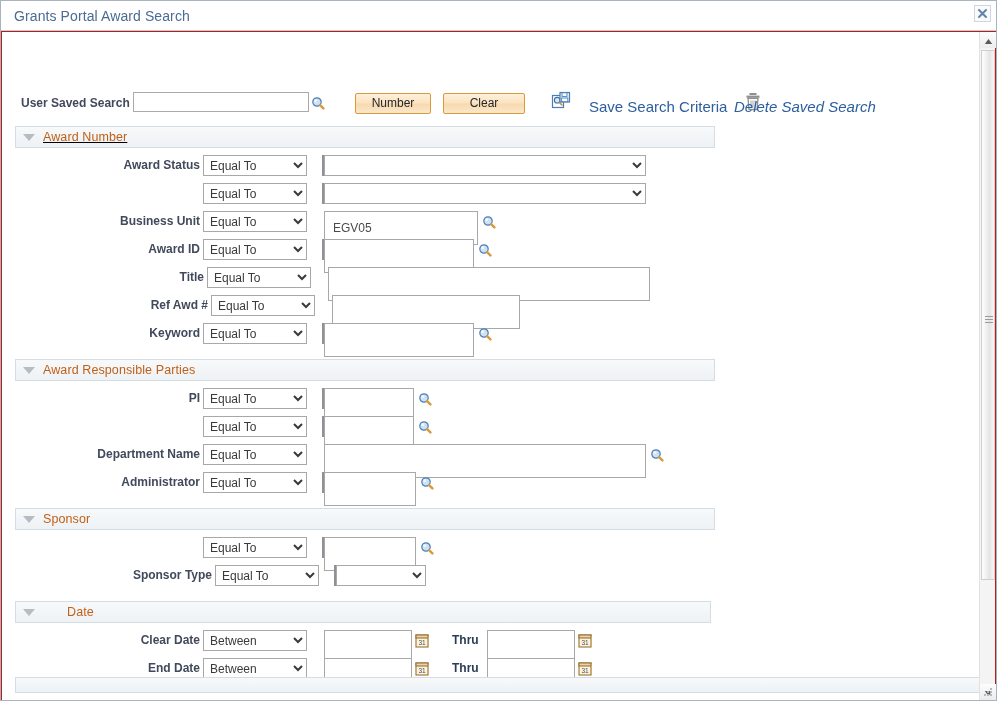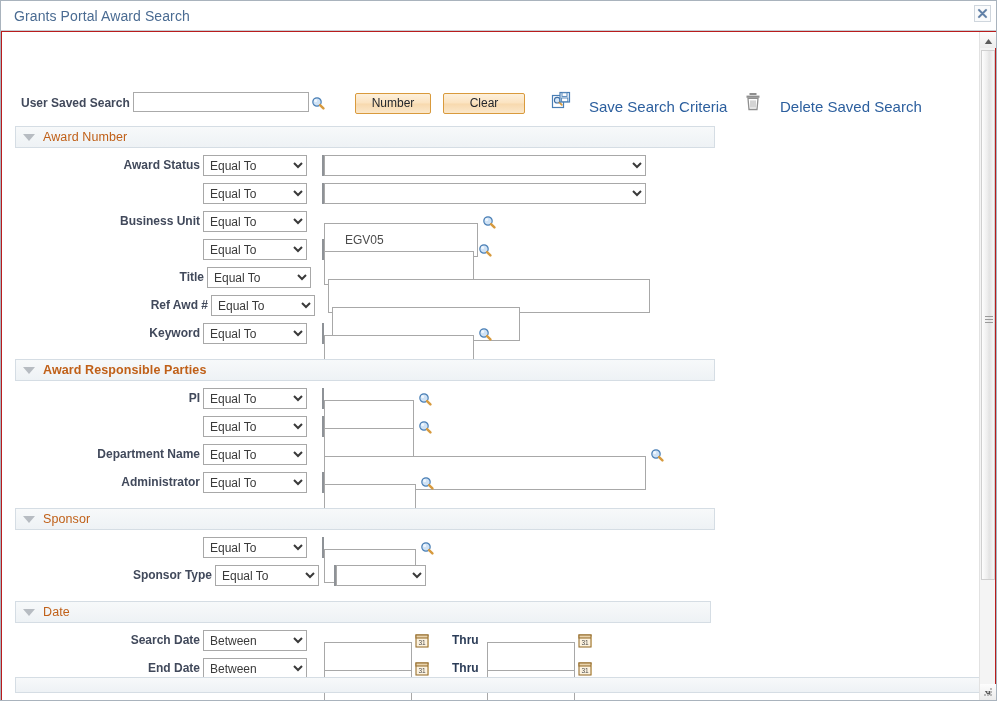"Delete Saved Search" .lnk-delete { font-style: none -> italic; left: 778px -> 732px }
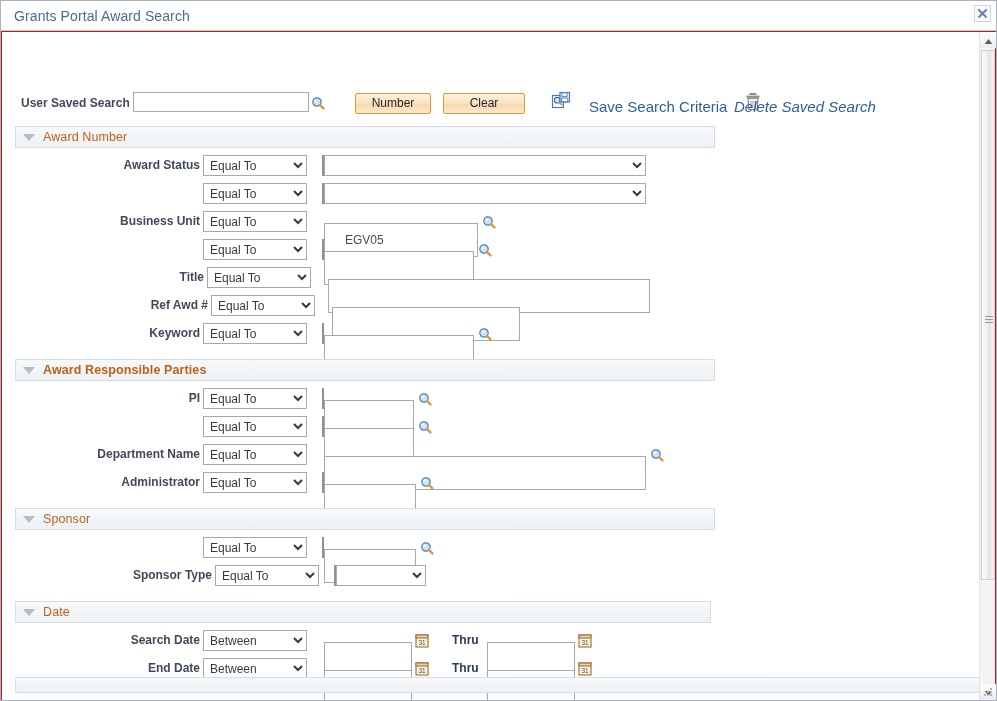"Award Number" div.grp-header { text-decoration: none -> underline }
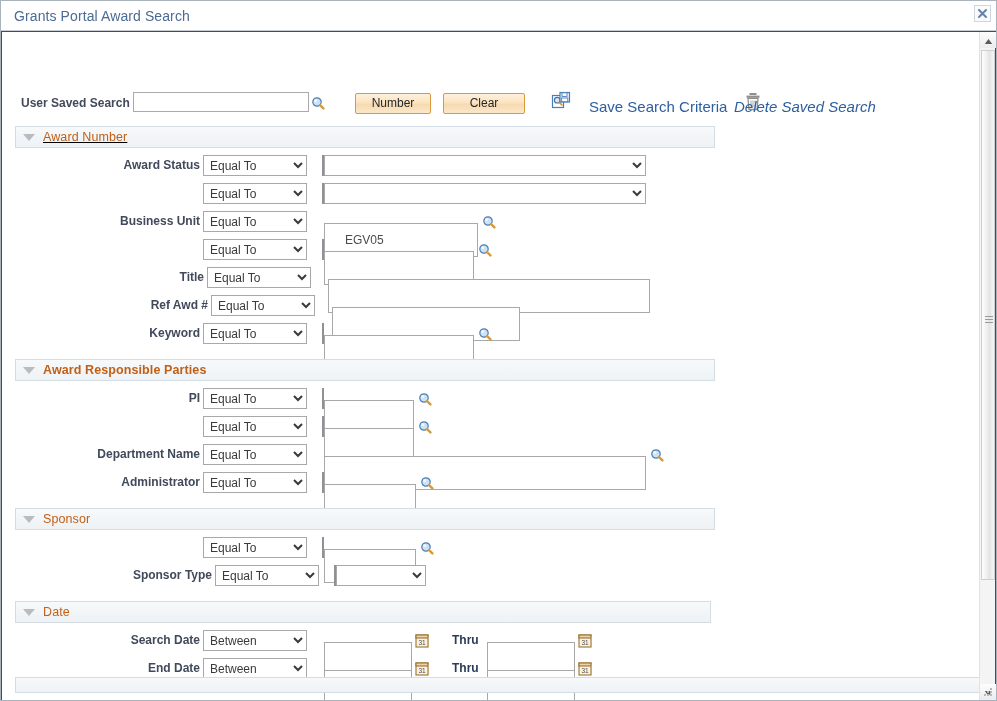"EGV05" input.txt { margin-top: 12px -> none; padding: 1px 20px -> 1px 8px }
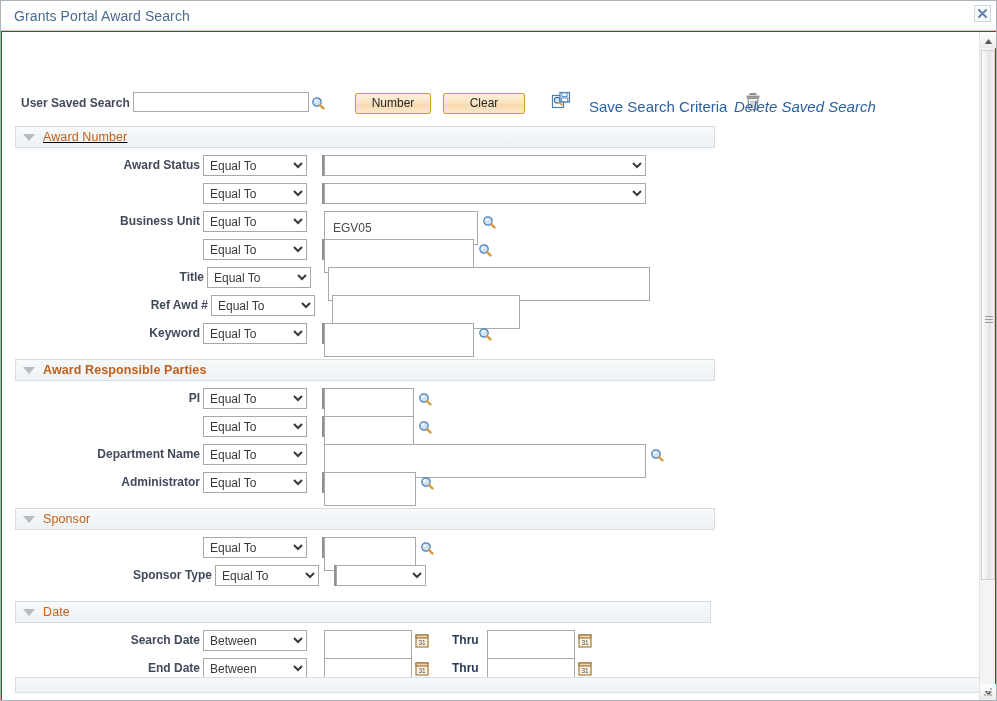"Award ID" span.f-label-wrap { html: none -> <span> <span>Award ID</span> </span> }
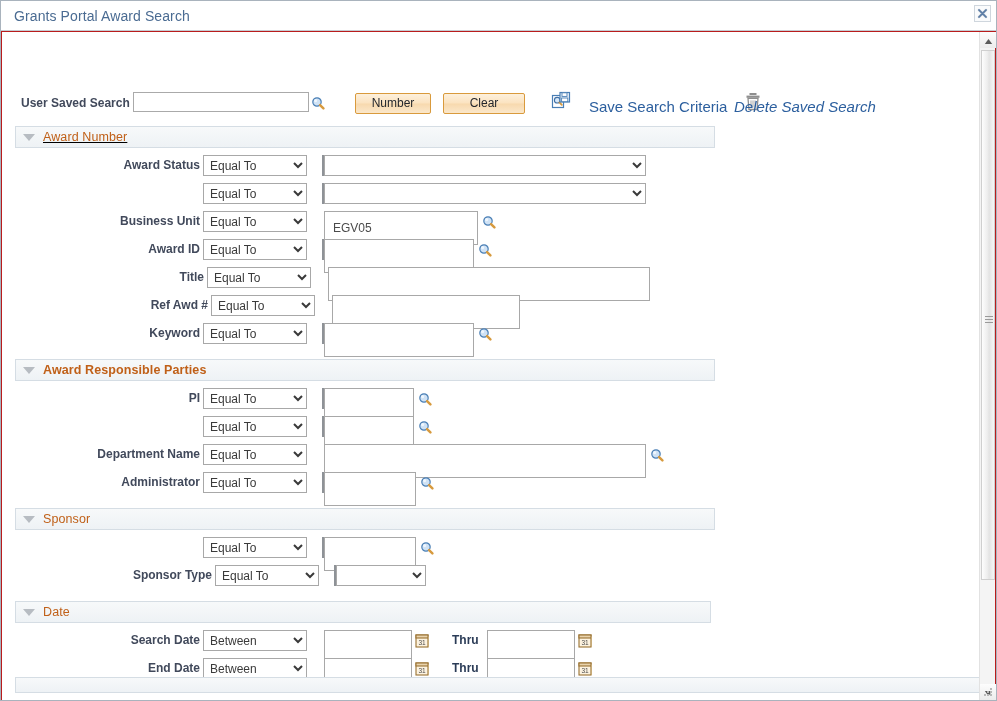"Award Responsible Parties" div.grp-header { font-weight: bold -> none }
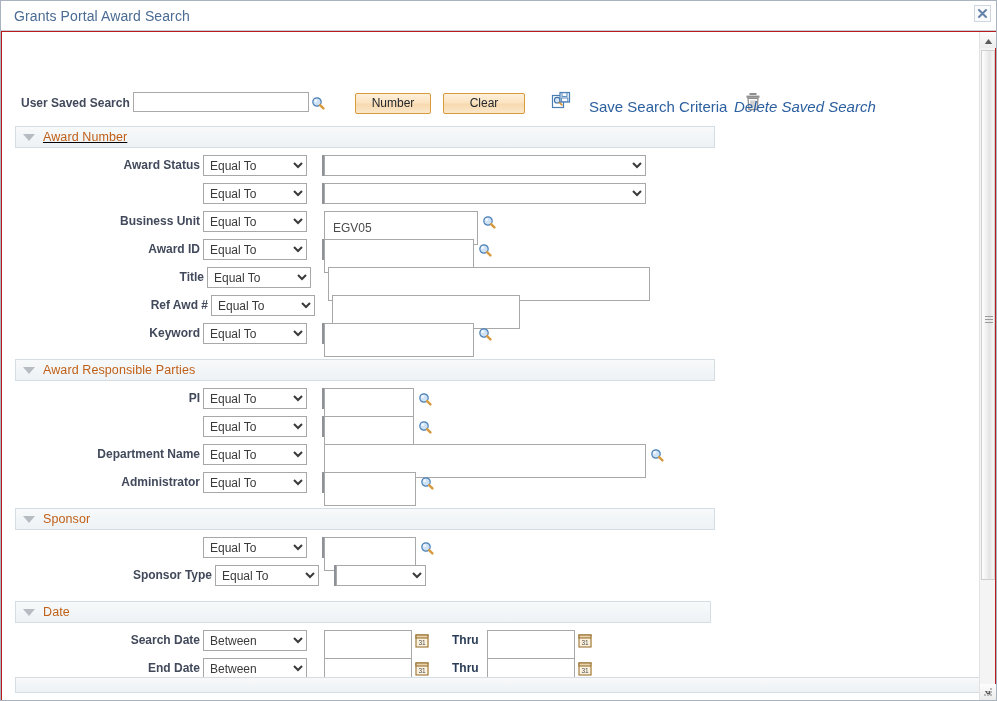"Date" div.grp-header { gap: none -> 24px }
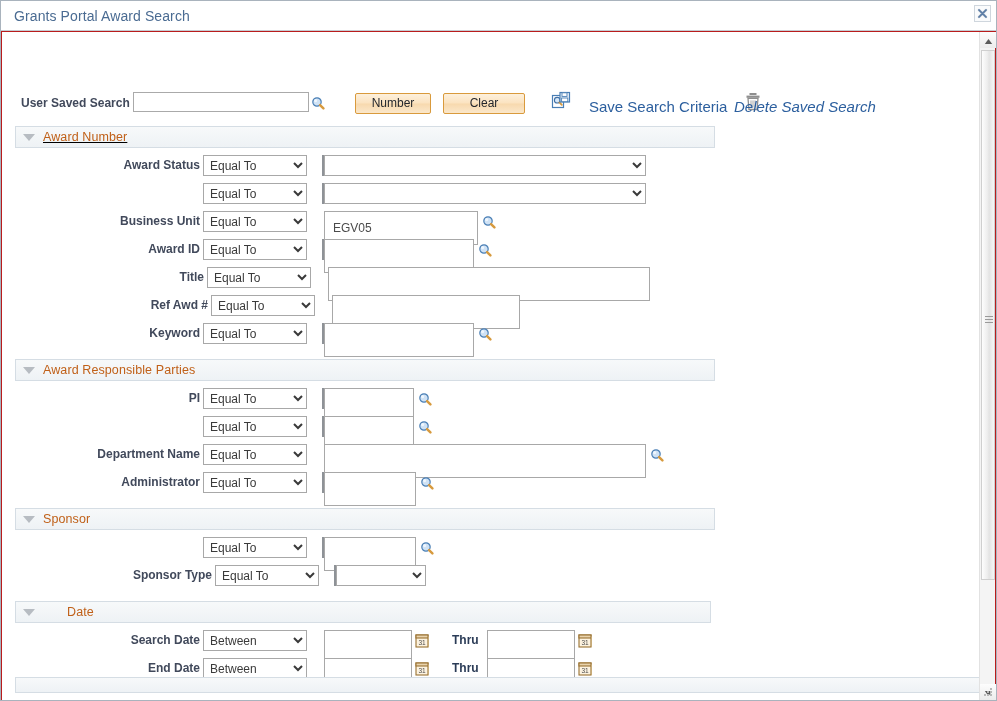"Search Date" span.f-label { text: Search -> Clear }
